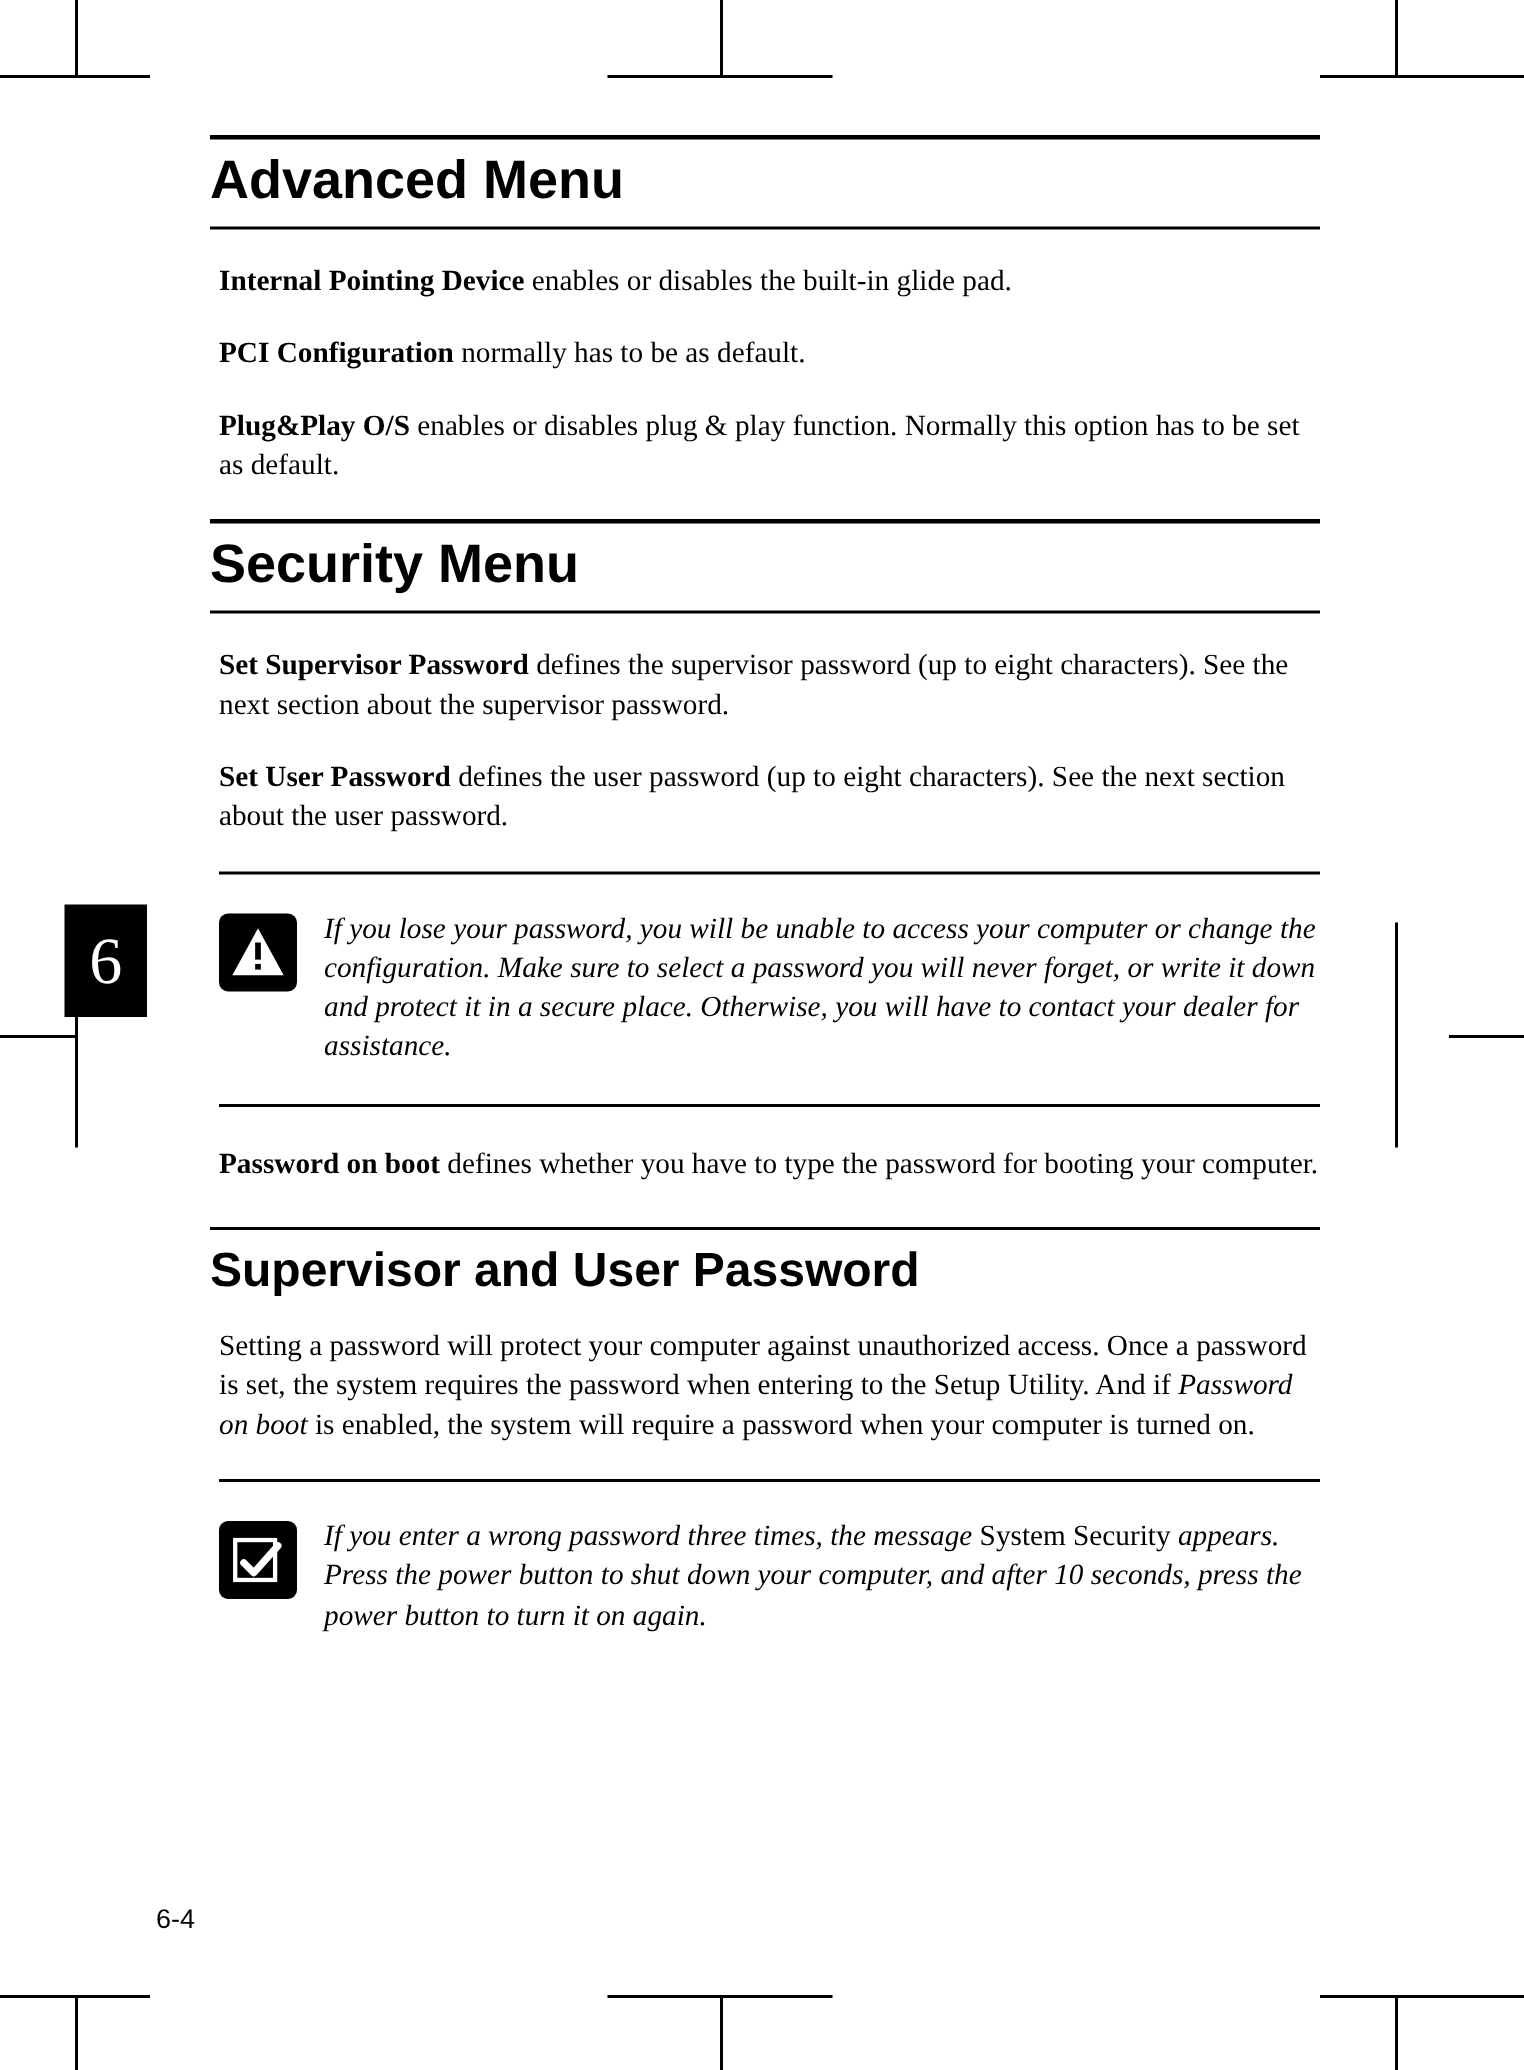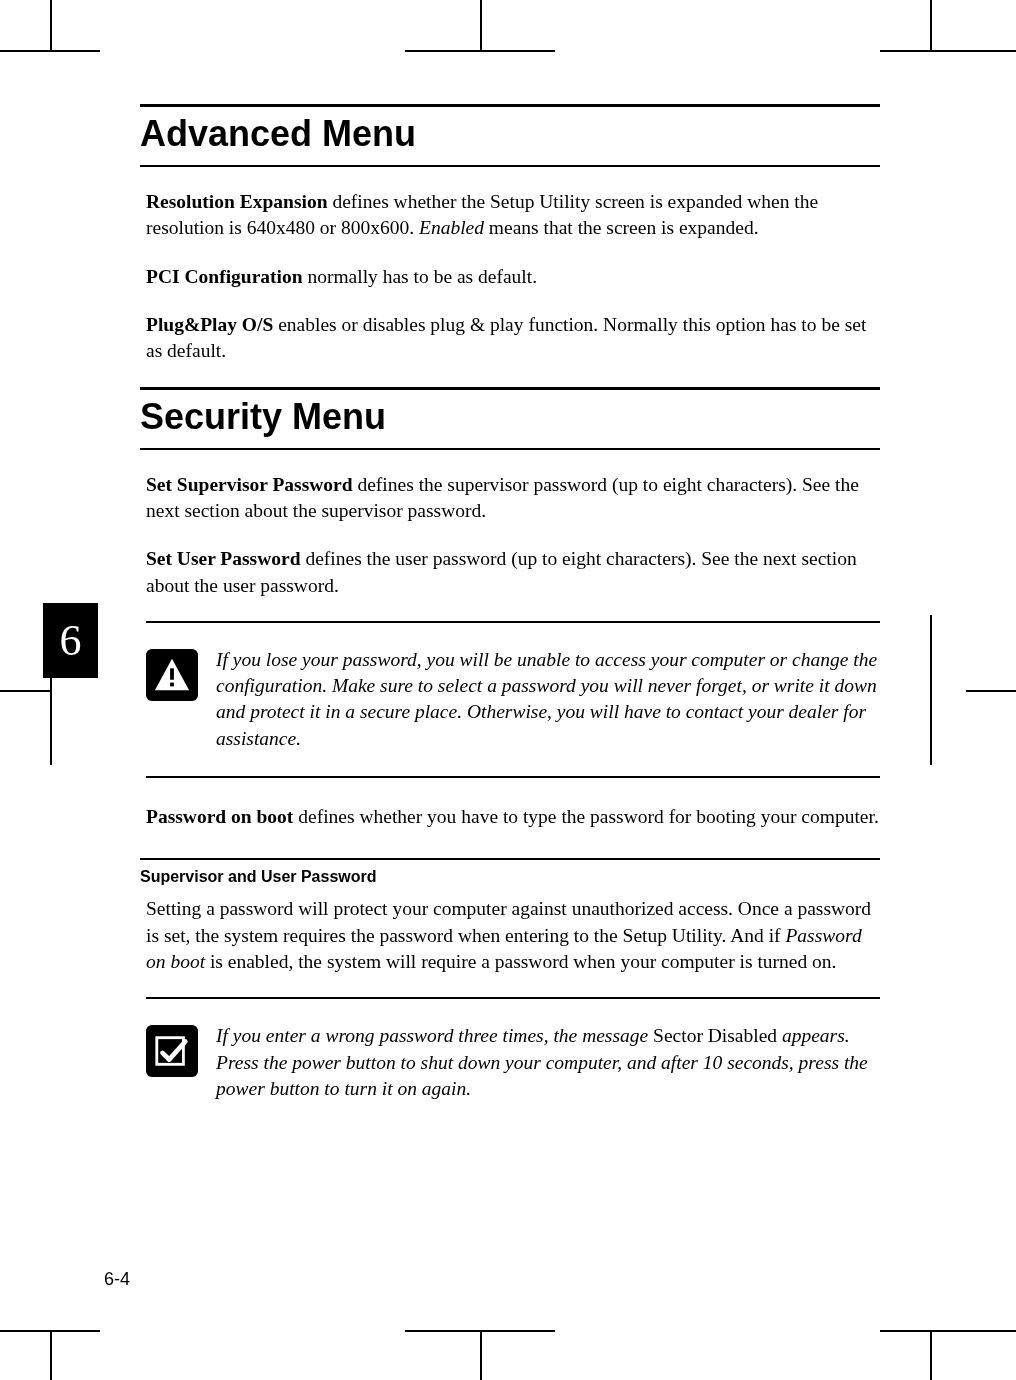"Advanced Menu" .content { top: 104px -> 90px }
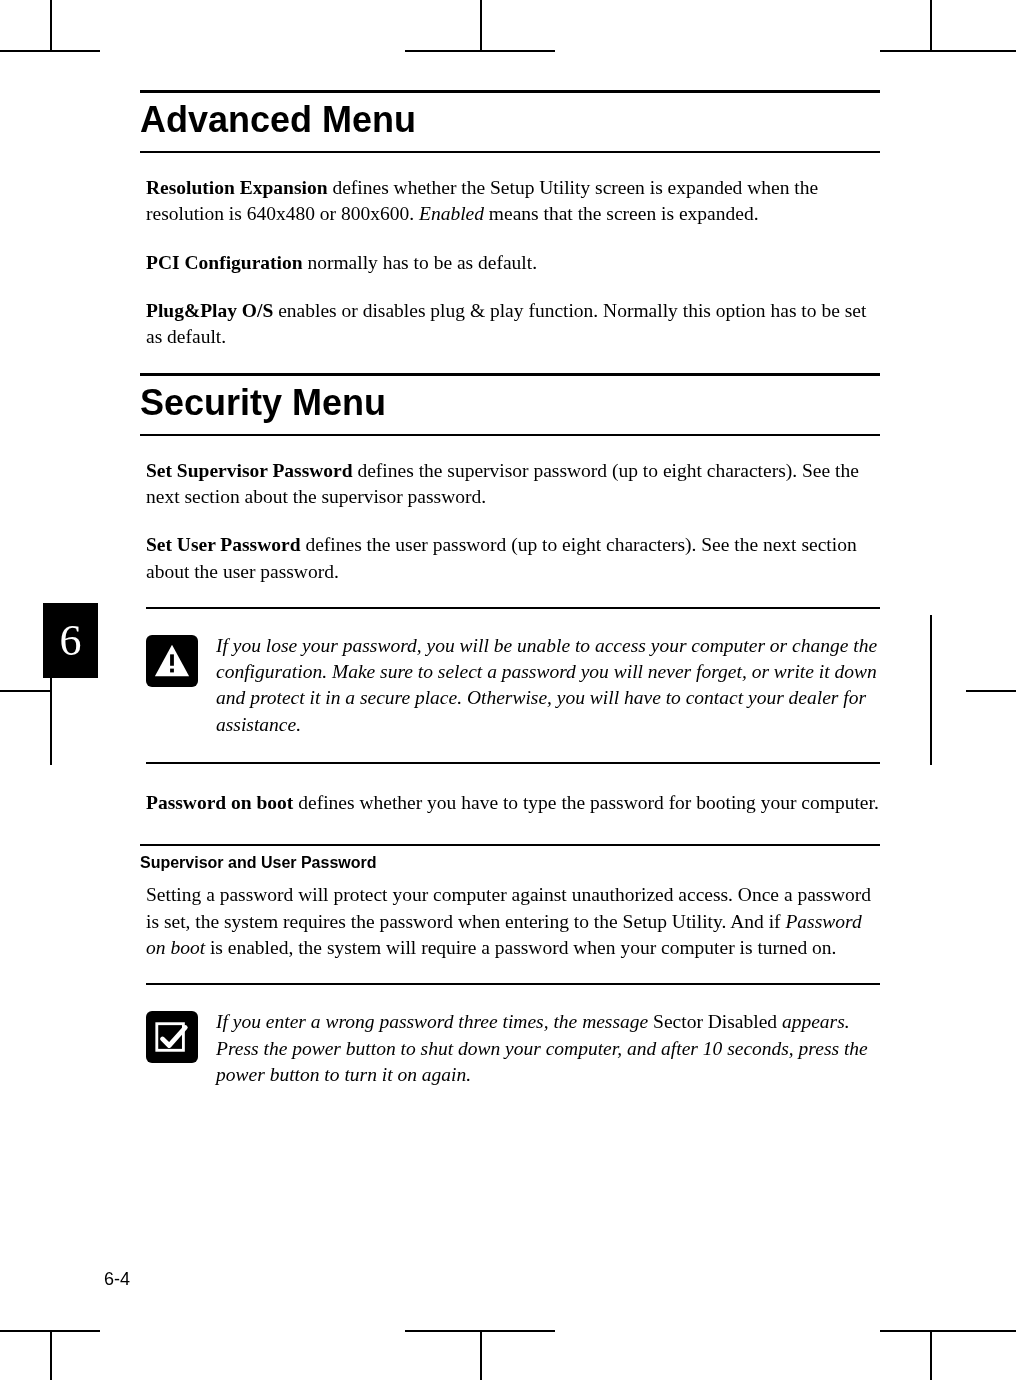"Internal Pointing Device enables or" p.para { html: none -> <p> <b>Internal Pointing Device</b><span> enables or disables the built-in glide pad.</span> </p> }
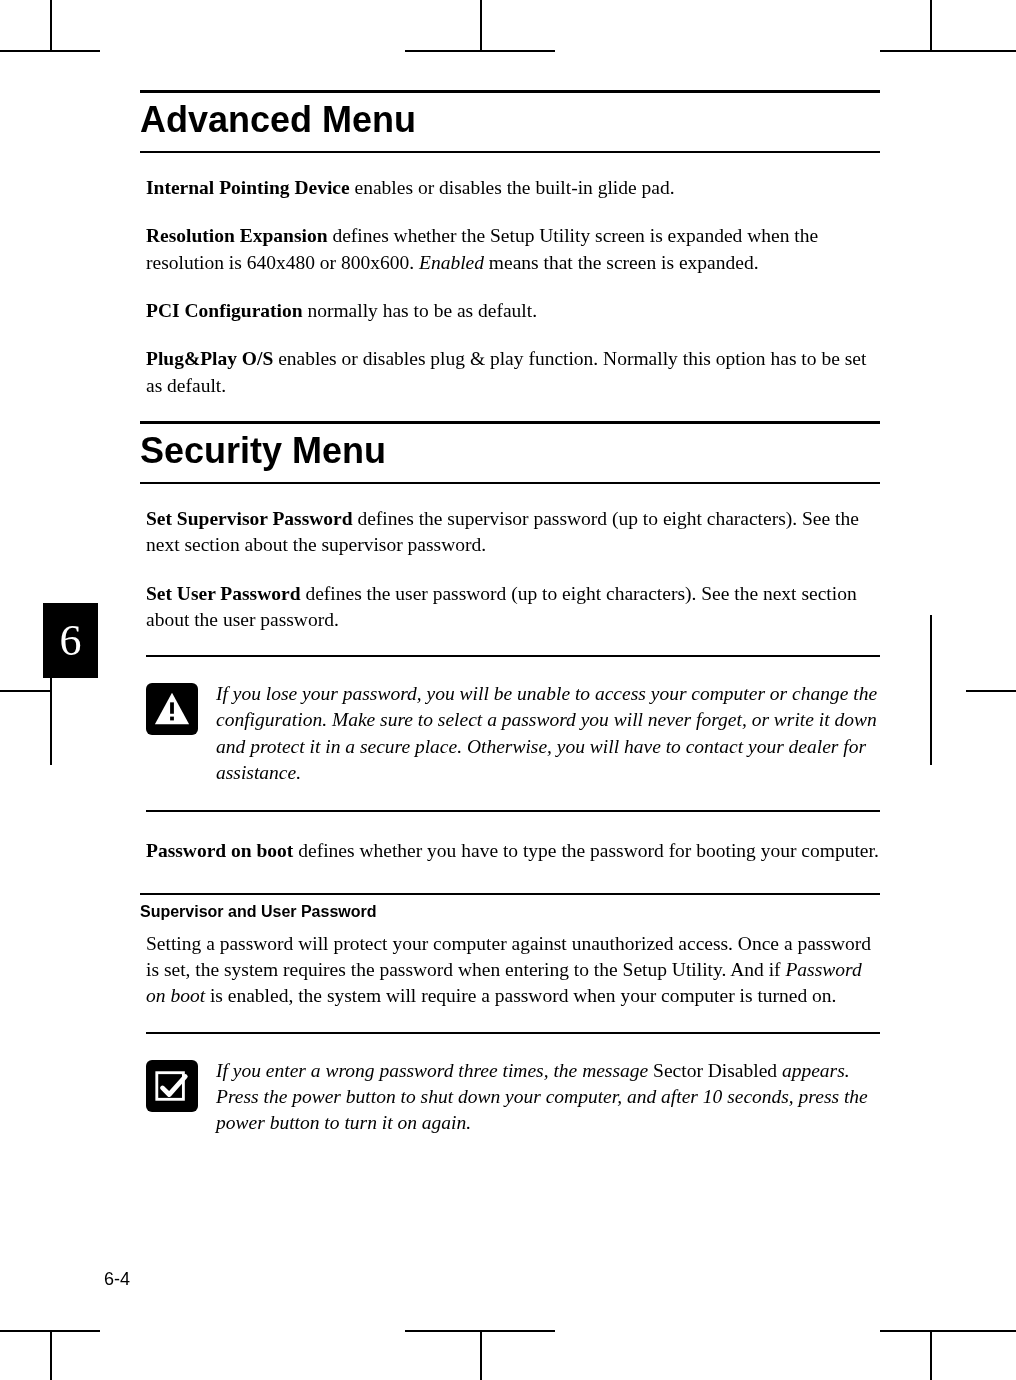"Resolution Expansion defines whether the" p.para { html: <p> <b>Resolution Expansion</b><span> defines whether the Setup Utility screen is expanded when the resolution is 640x480 or 800x600. </span><i>Enabled</i><span> means that the screen is expanded.</span> </p> -> none }
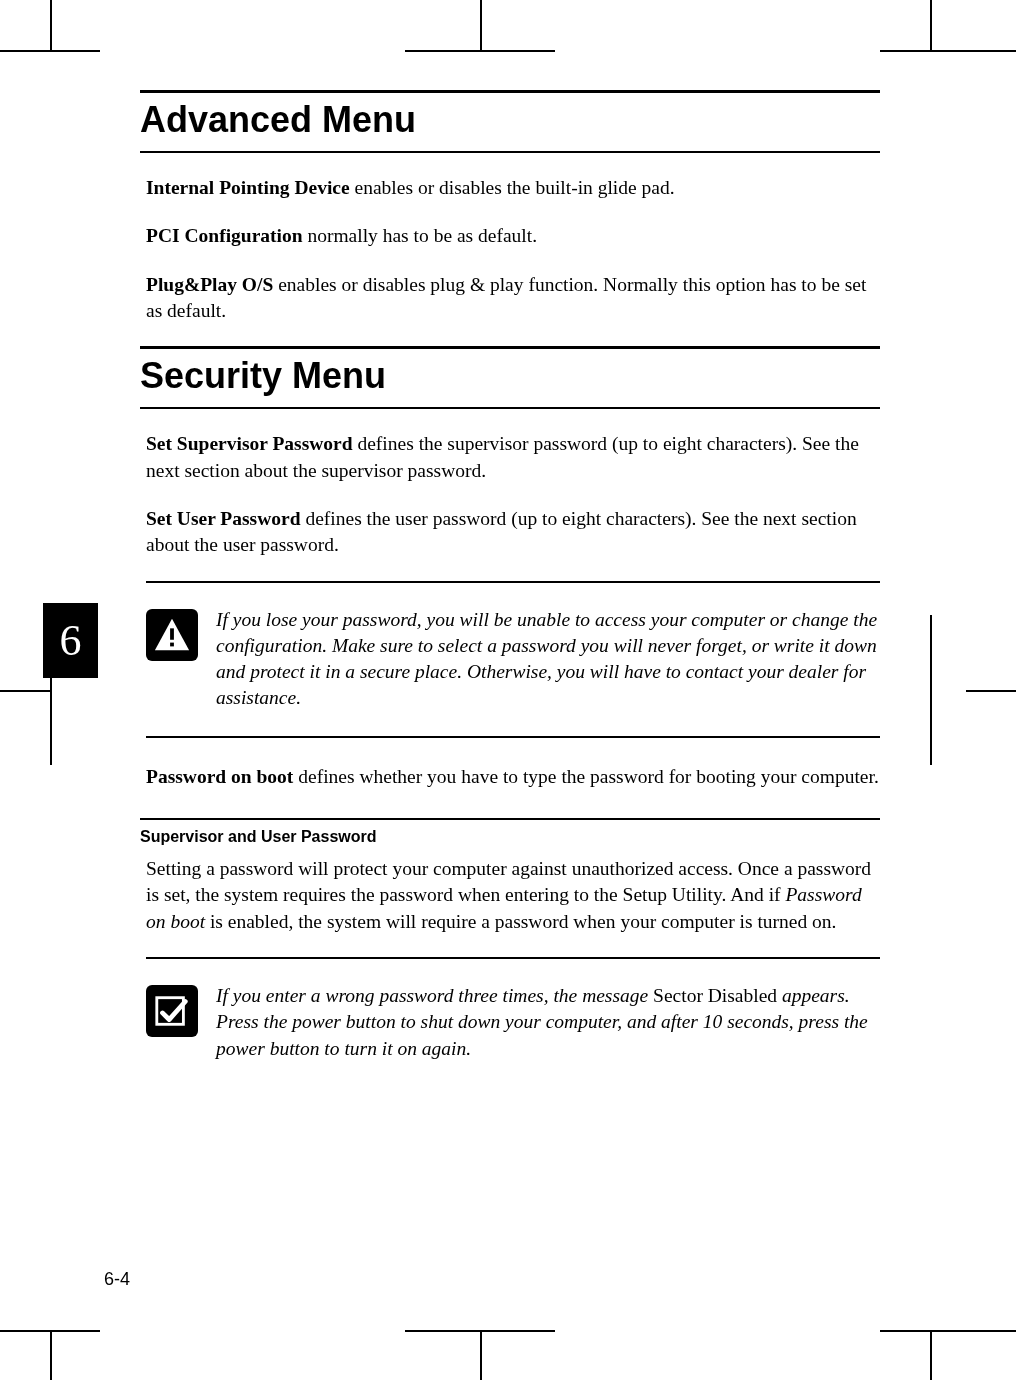"Supervisor and User Password" .h2 { font-size: 16px -> 32px; margin-bottom: 4px -> 14px }
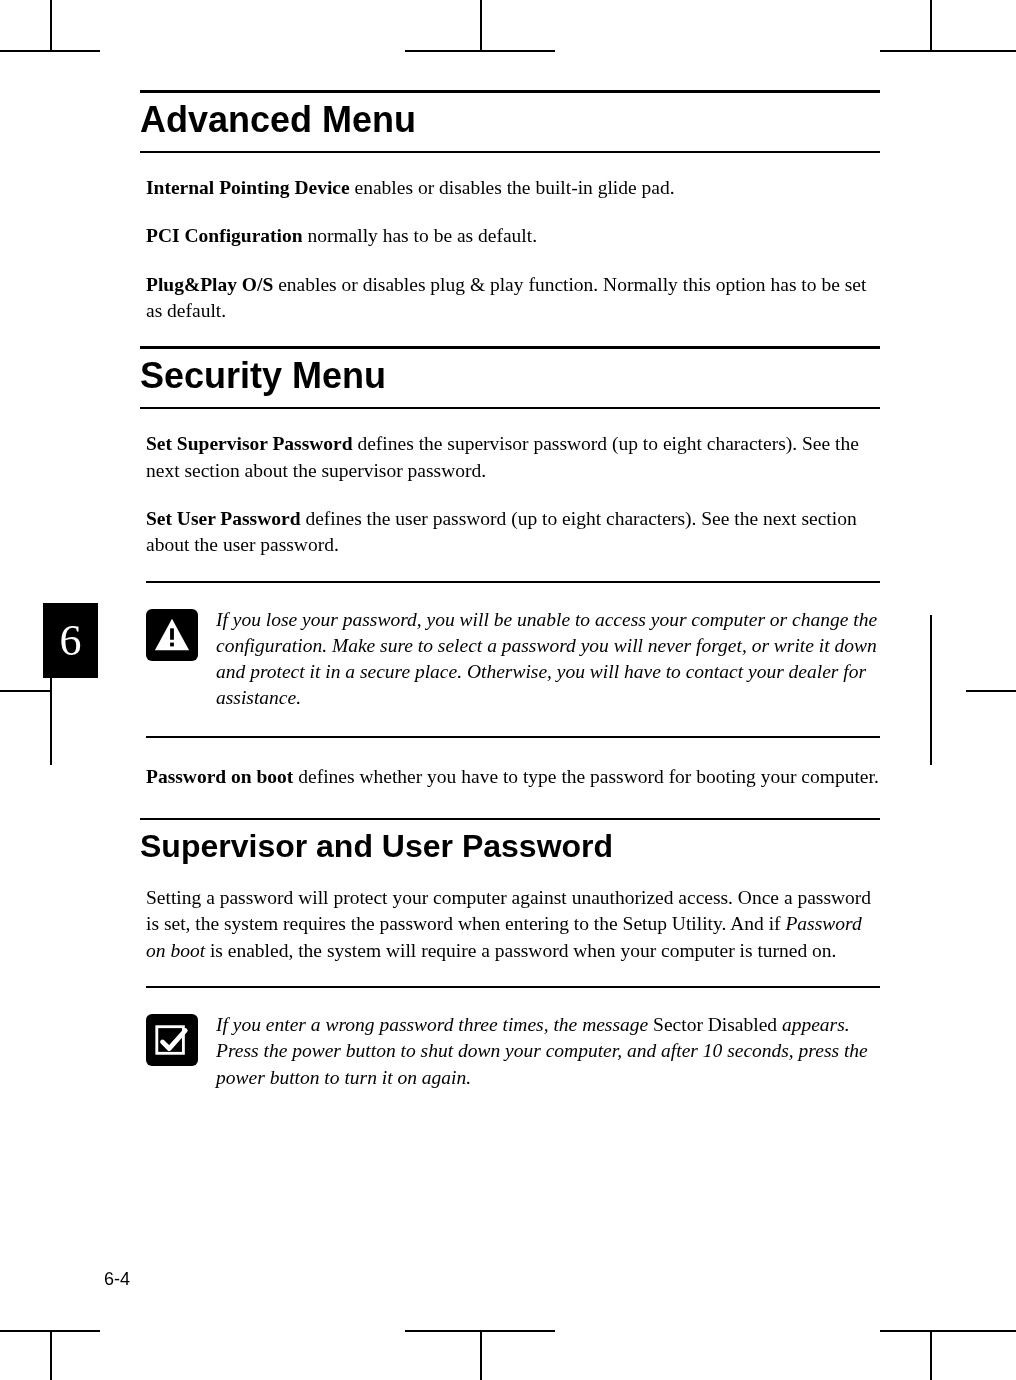"Sector Disabled" span.roman { text: Sector Disabled -> System Security }
